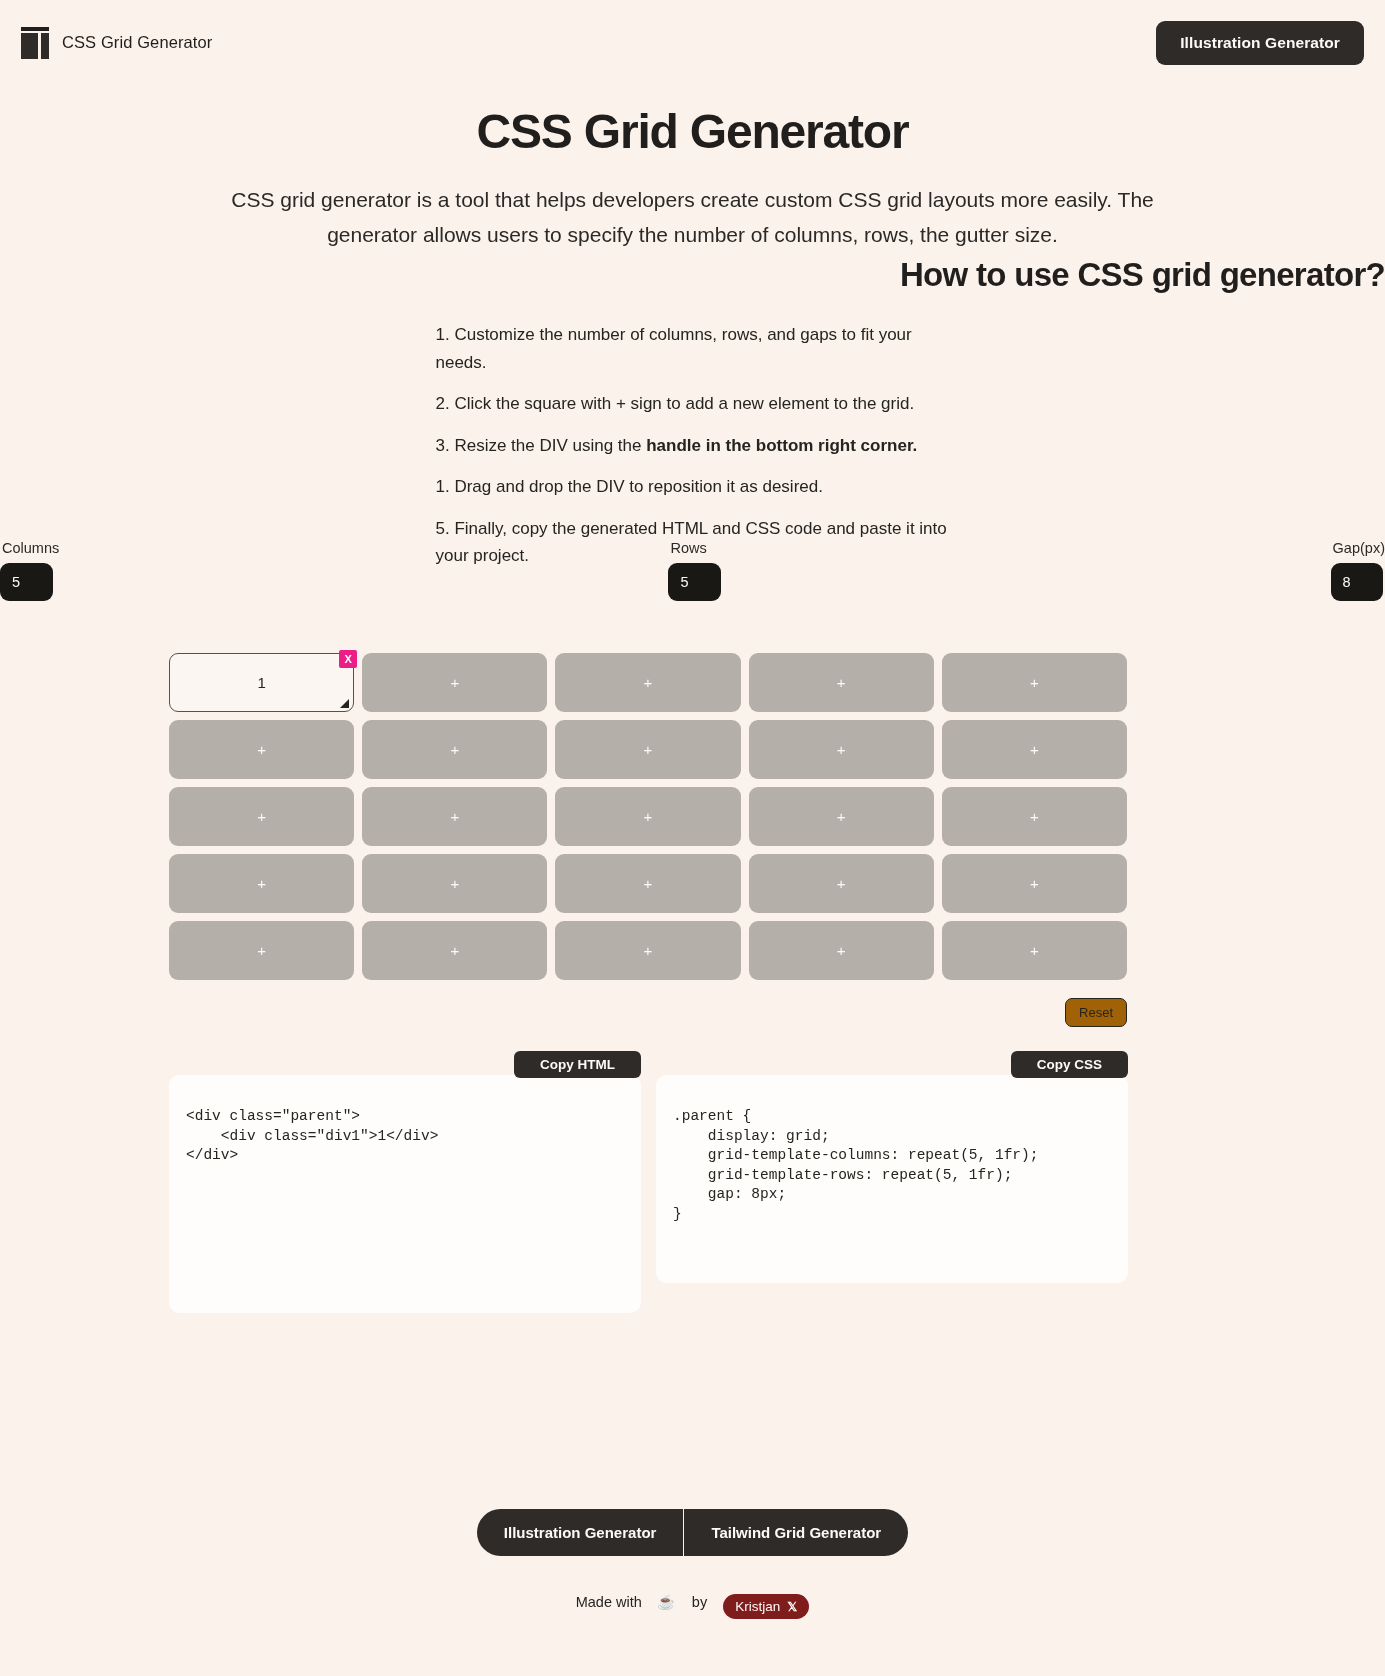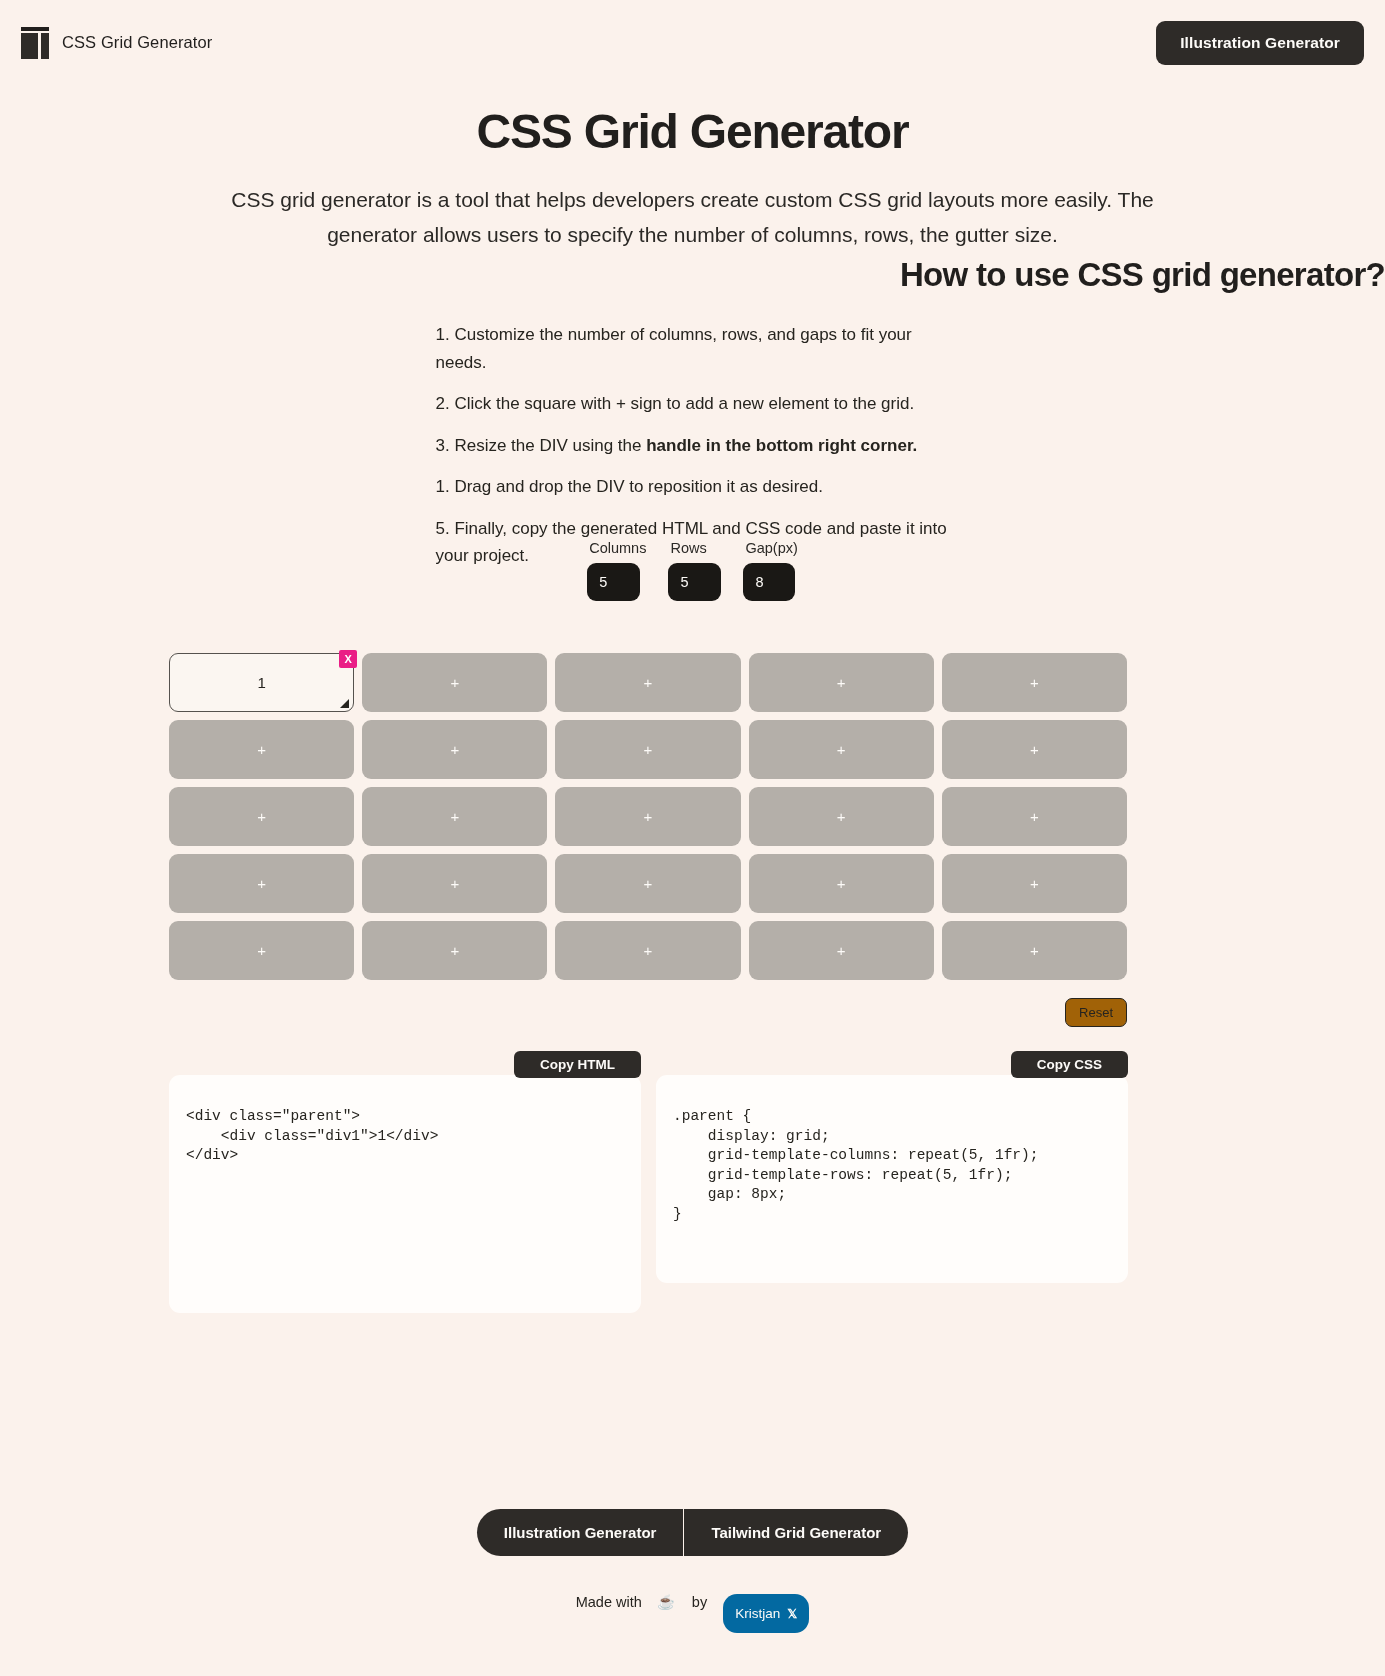"Columns" .controls { gap: 22px -> none; justify-content: center -> space-between }
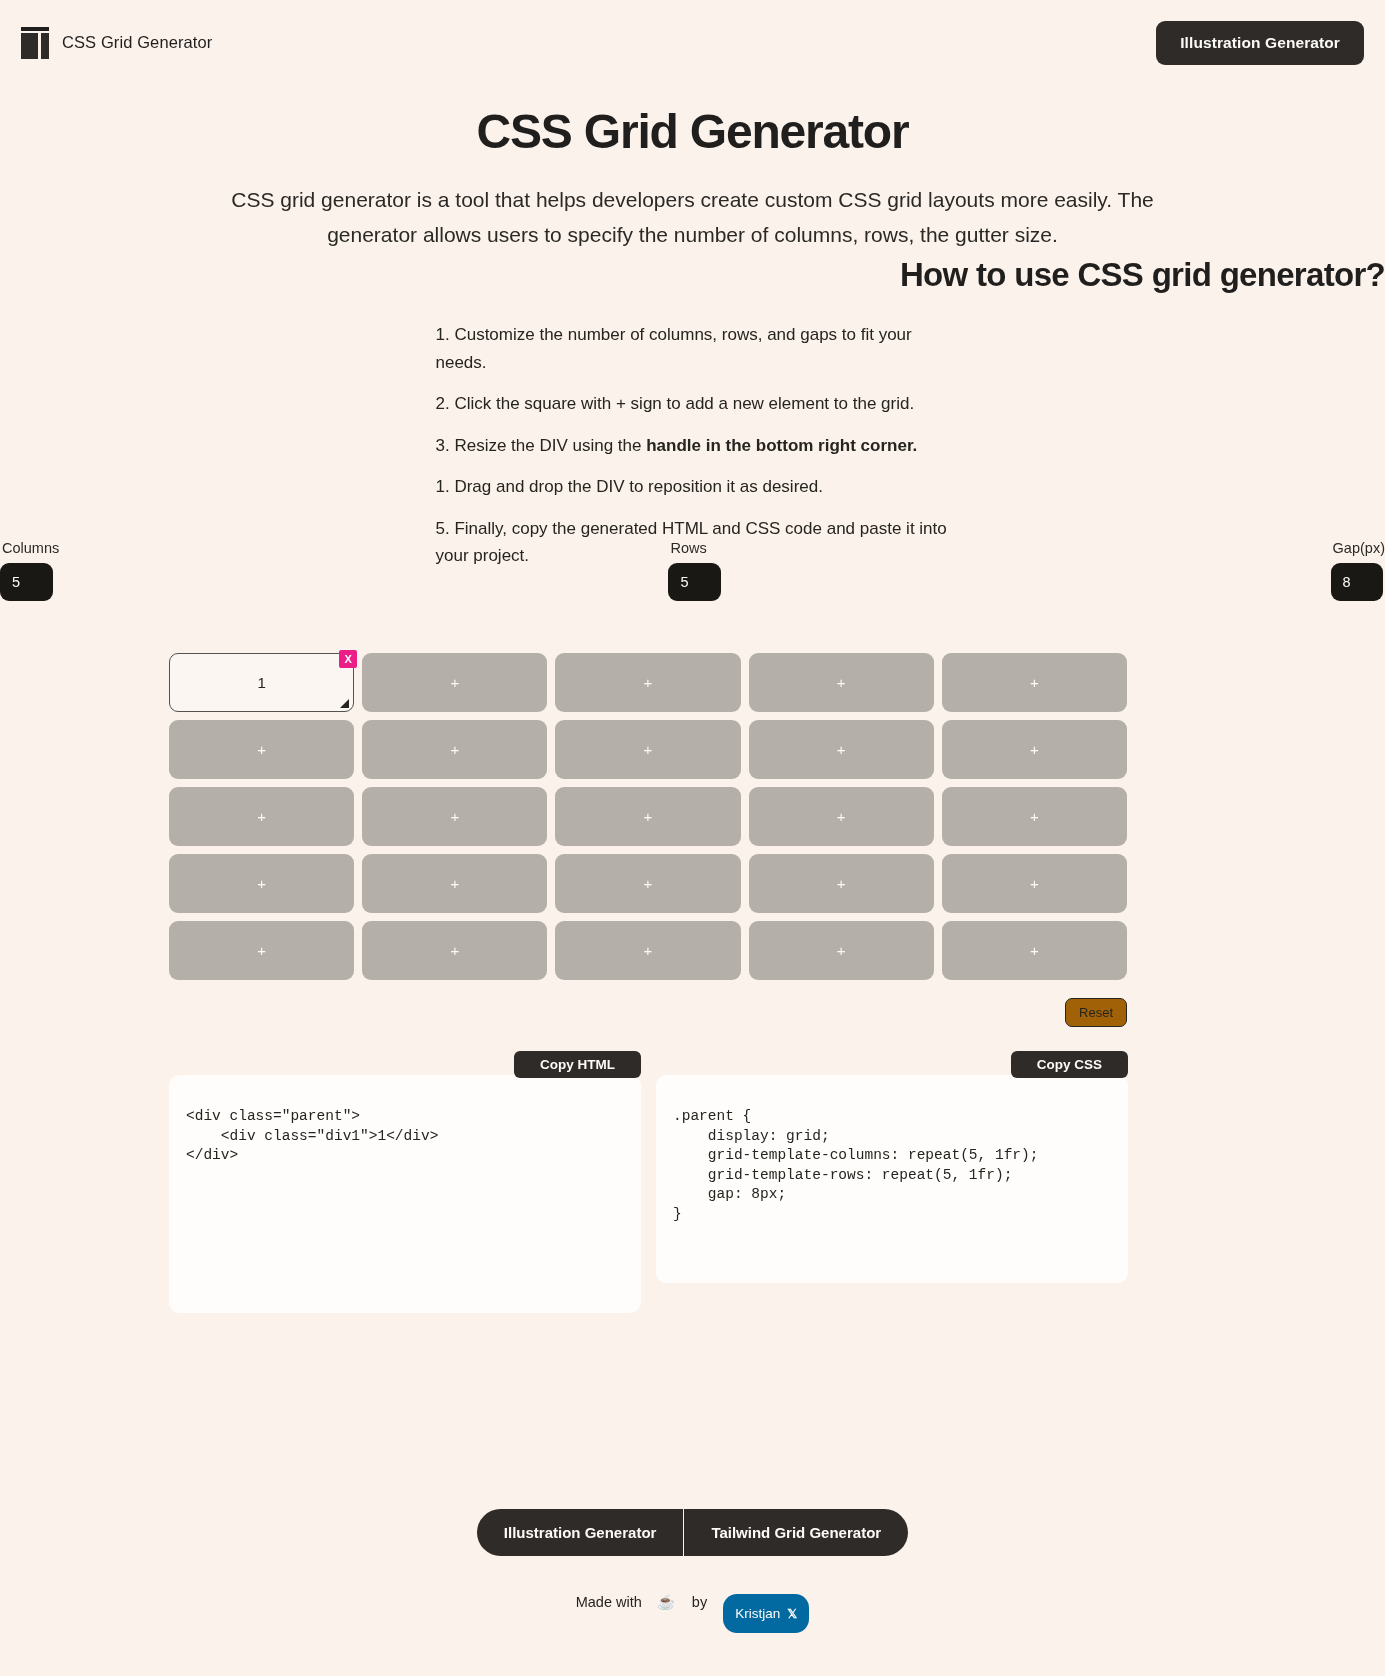"Kristjan" .author-pill { background: #0369a1 -> #7f1d1d; padding: 12px 12px -> 5px 12px }
